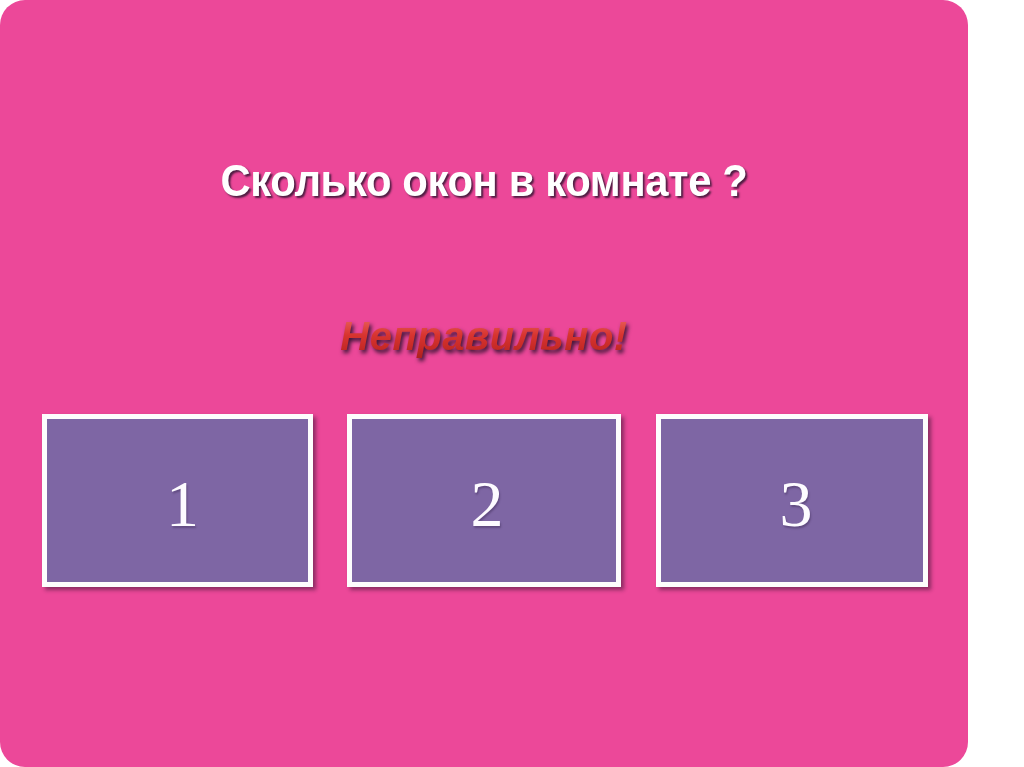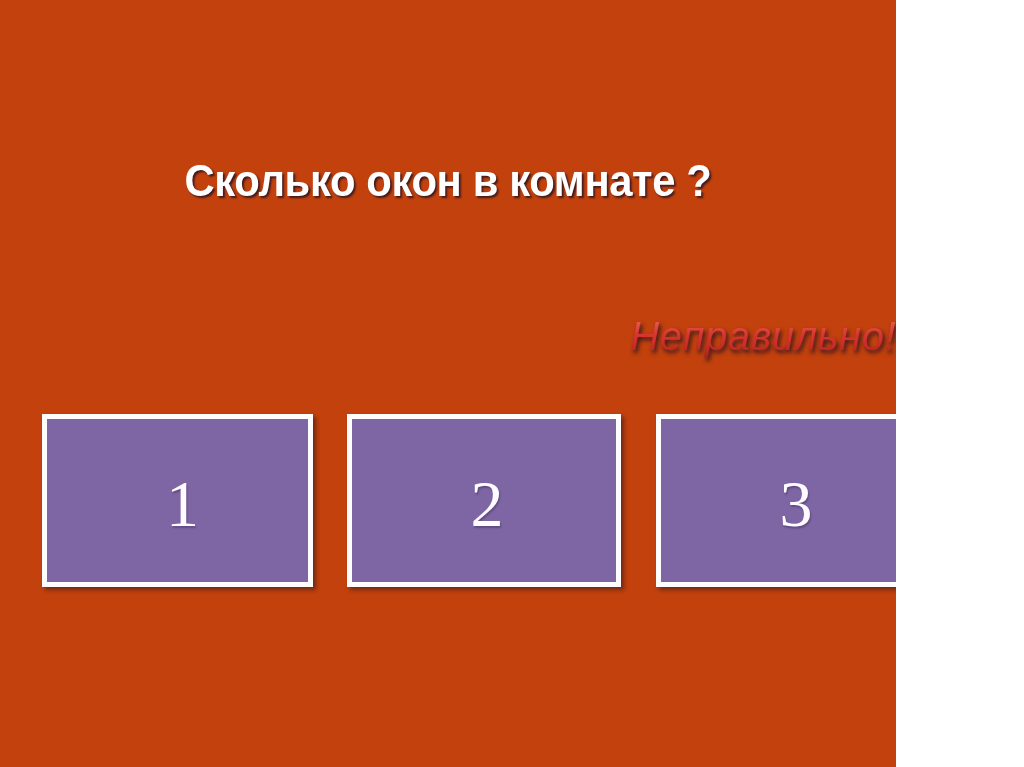"Сколько окон в комнате ?" #slide { background: #c2410c -> #ec4899; border-radius: none -> 25px; width: 896px -> 968px }
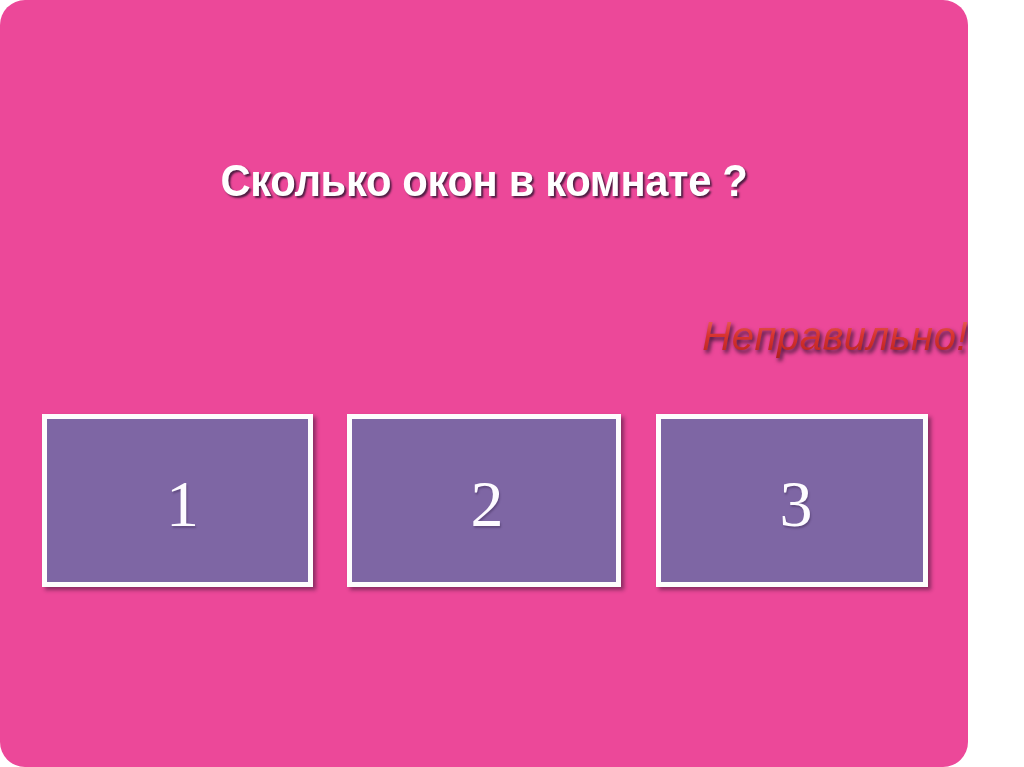"Неправильно!" #feedback-text { font-weight: normal -> bold; text-align: right -> center }
